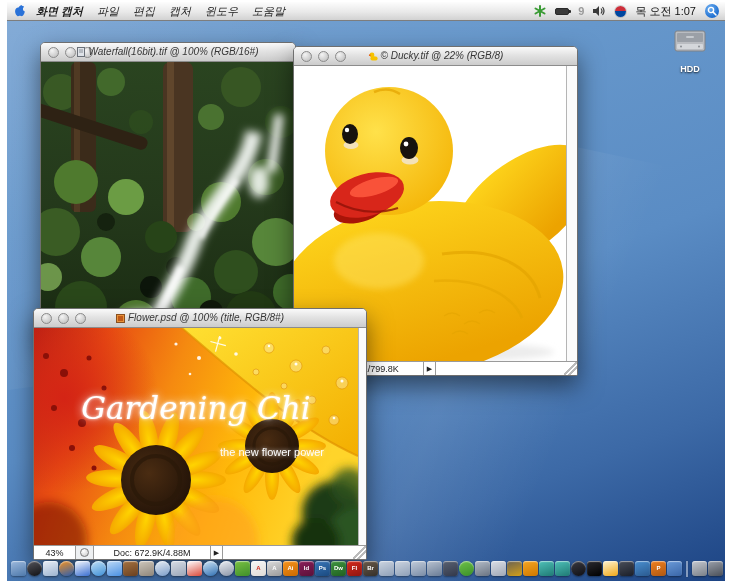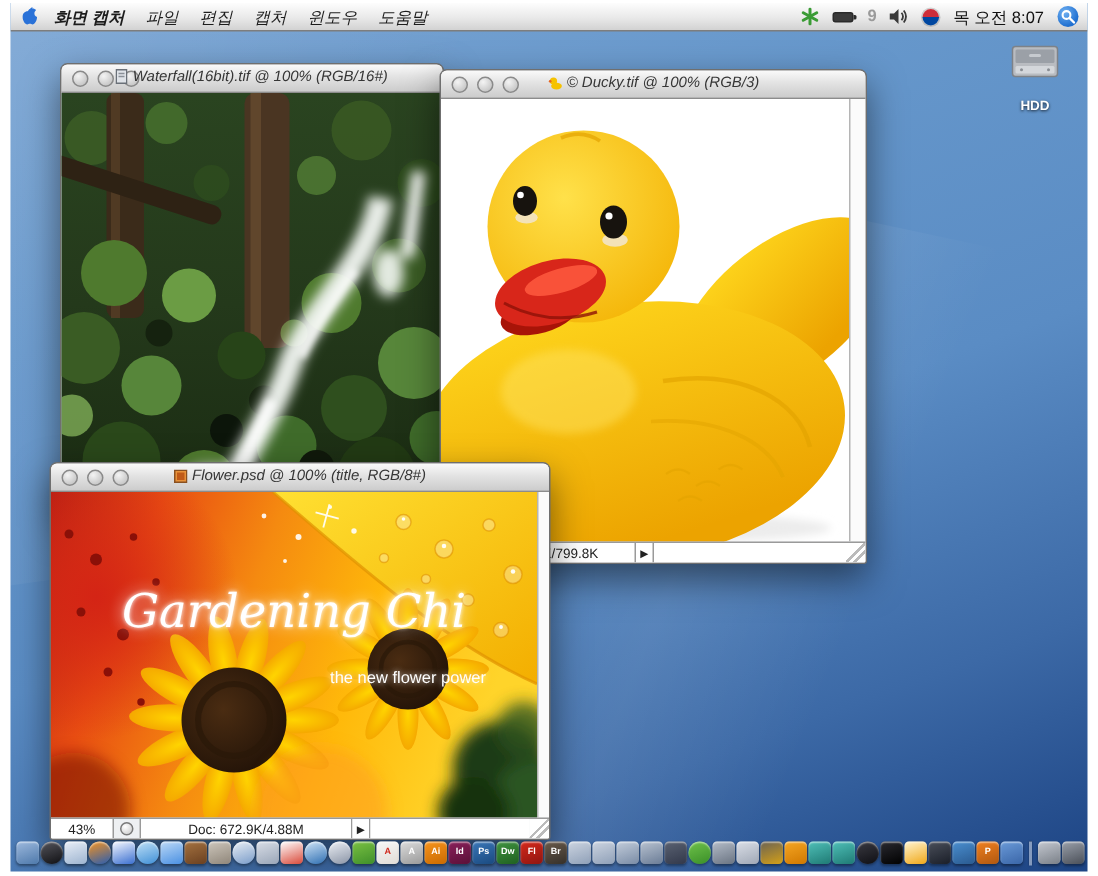"목 오전 8:07" span.clock { text: 8:07 -> 1:07 }
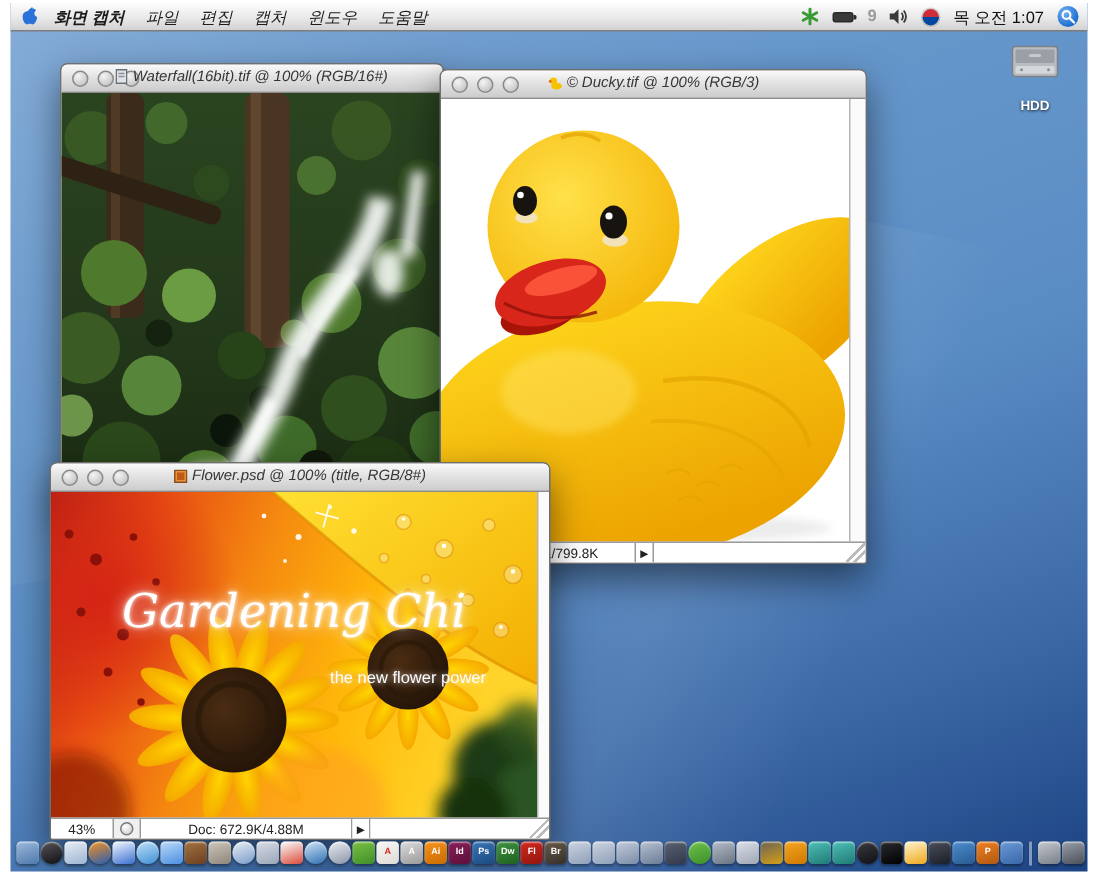"© Ducky.tif @ 100% (RGB/3)" span { text: 100% (RGB/3 -> 22% (RGB/8 }
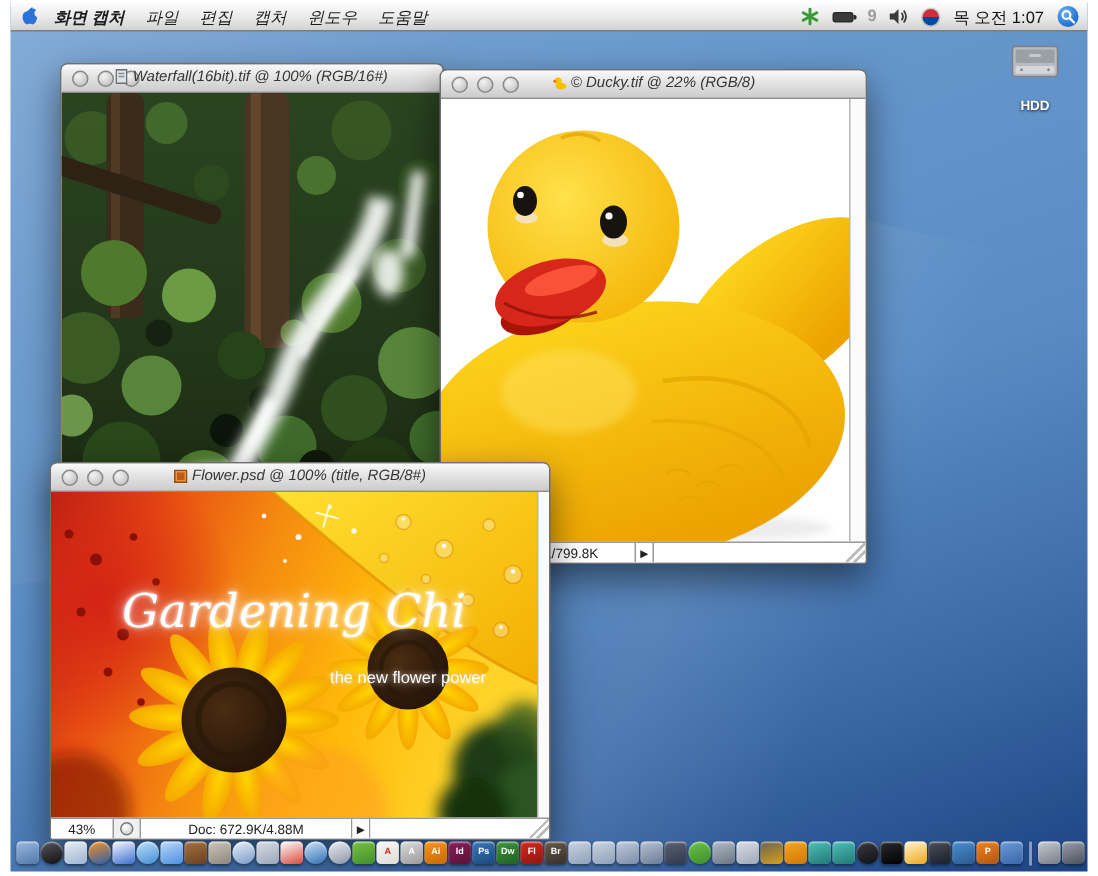"Doc: 672.9K/4.88M" div.sb-box { width: 142px -> 118px }
